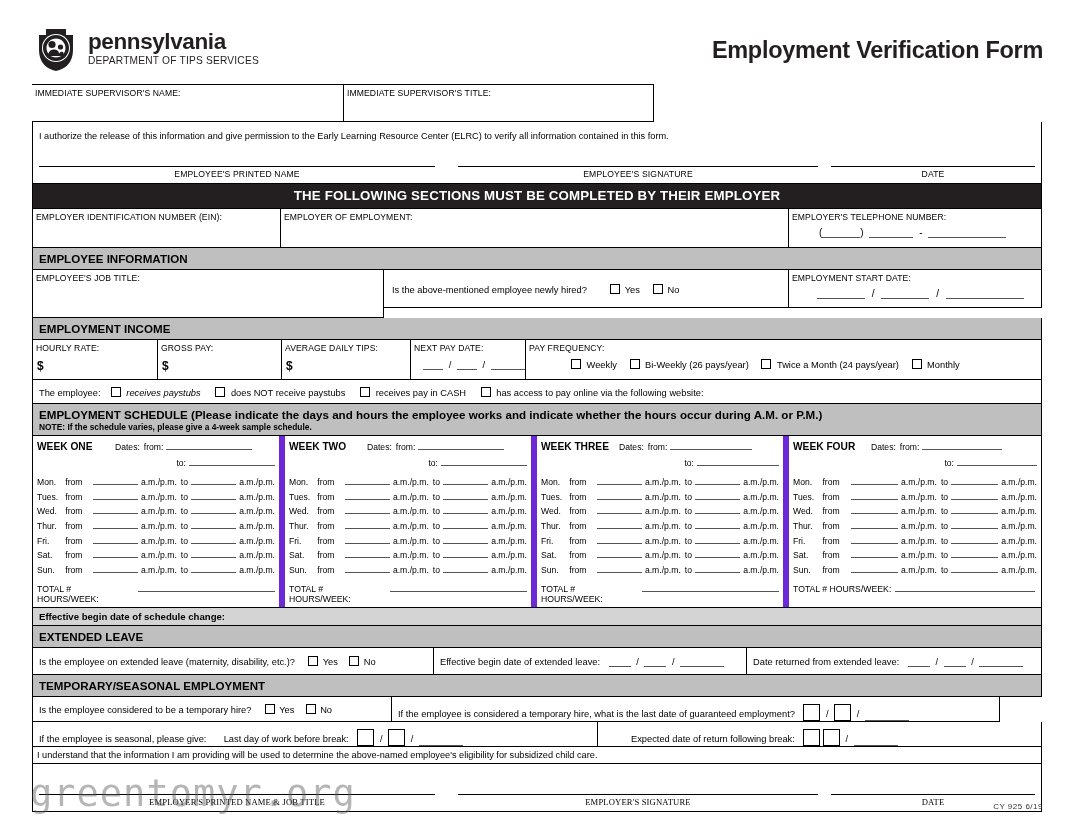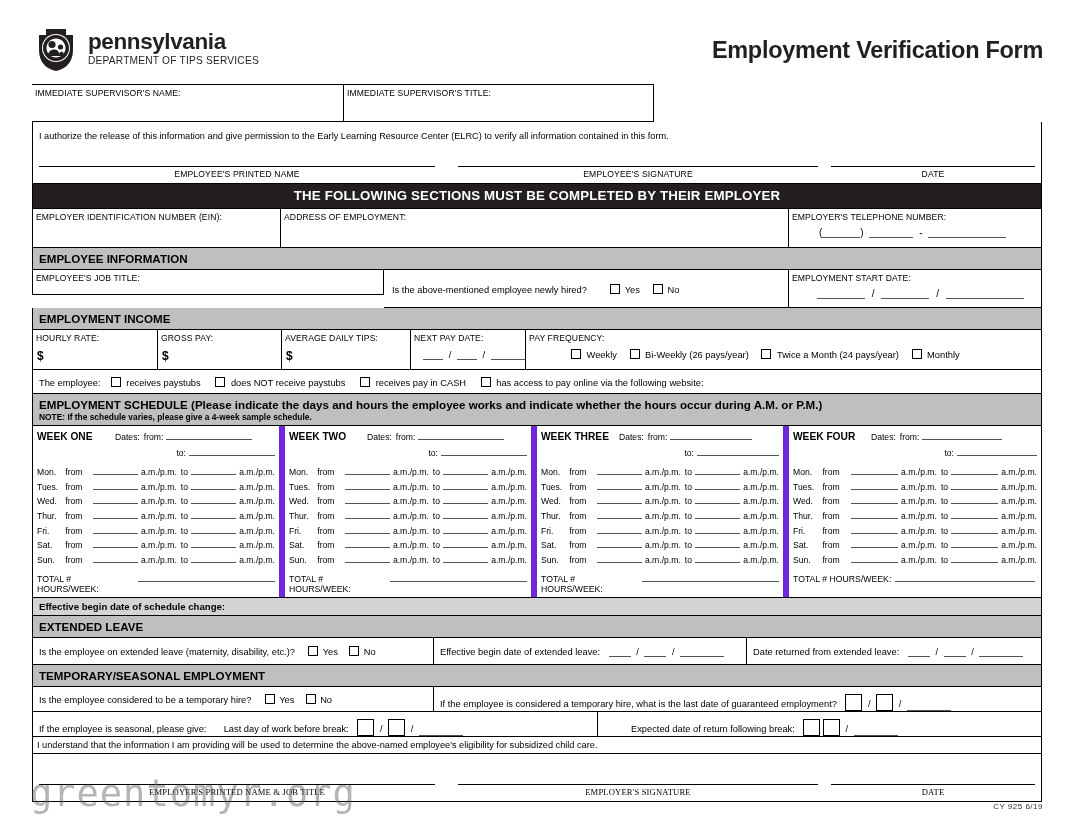"ADDRESS OF EMPLOYMENT:" span.lbl { text: ADDRESS -> EMPLOYER }
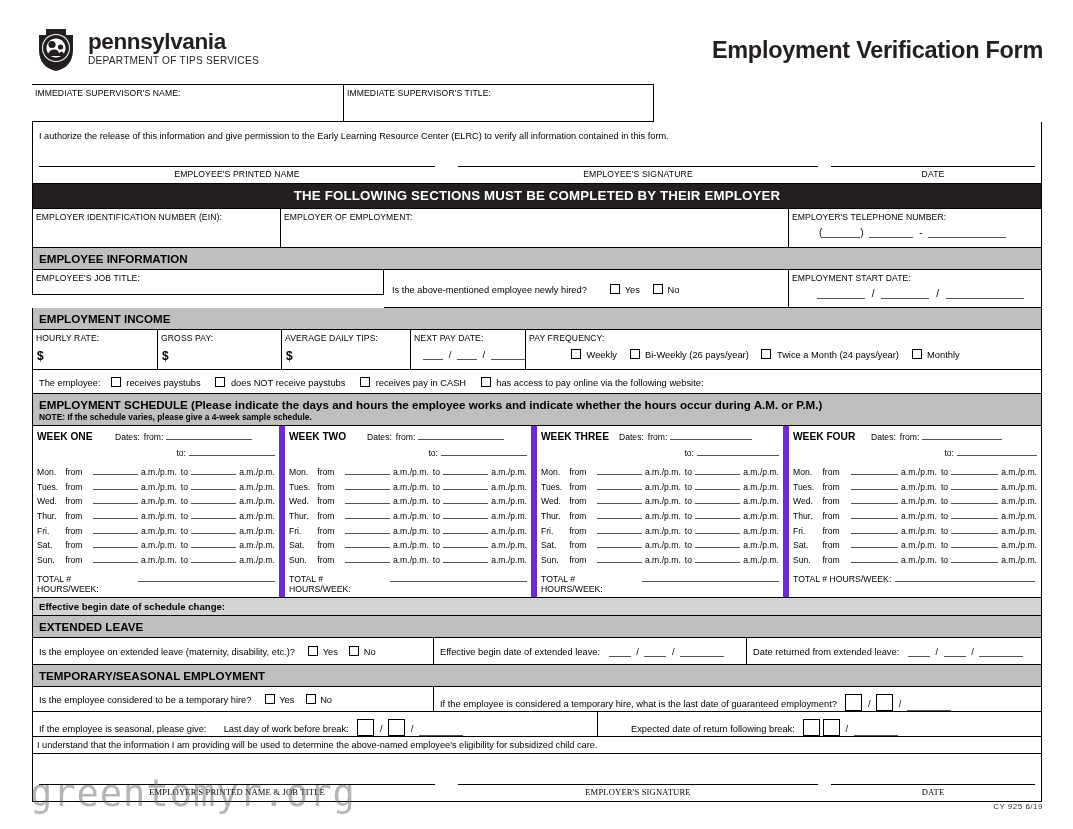"EMPLOYEE'S JOB TITLE:" div.bx { height: 25px -> 48px }
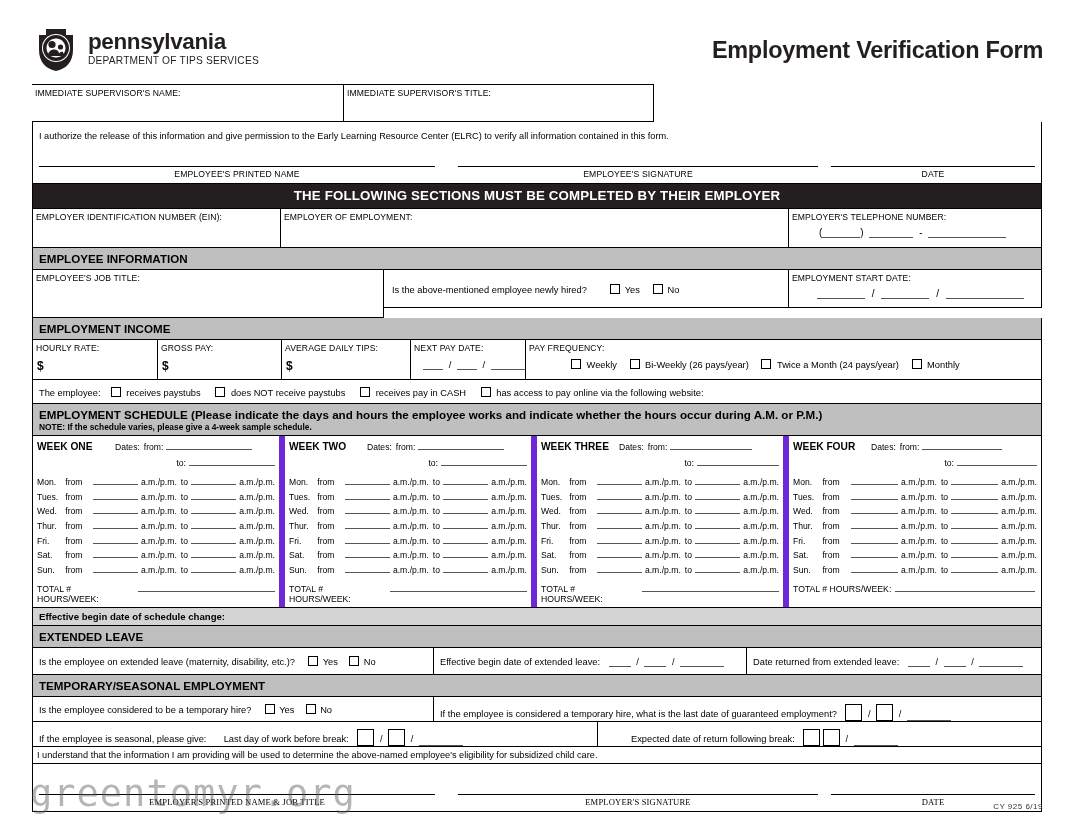"receives paystubs" span { font-style: none -> italic }
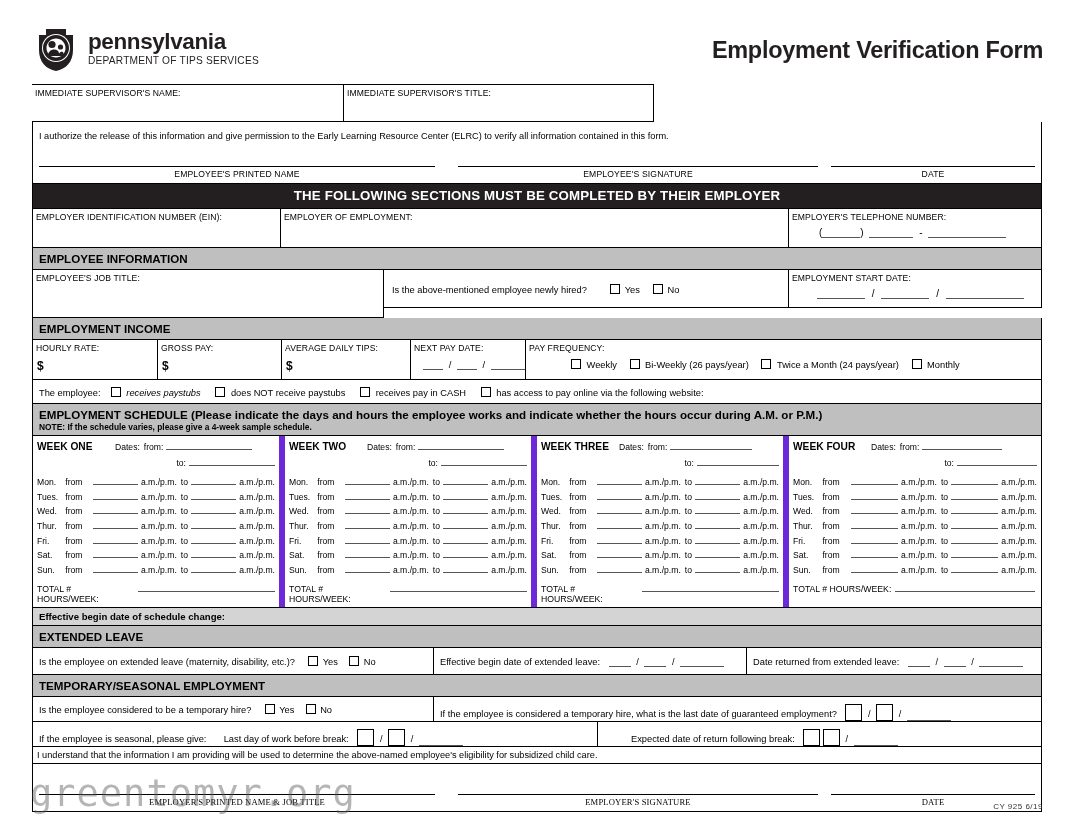"Is the employee considered to" div.bx { width: 402px -> 360px }
